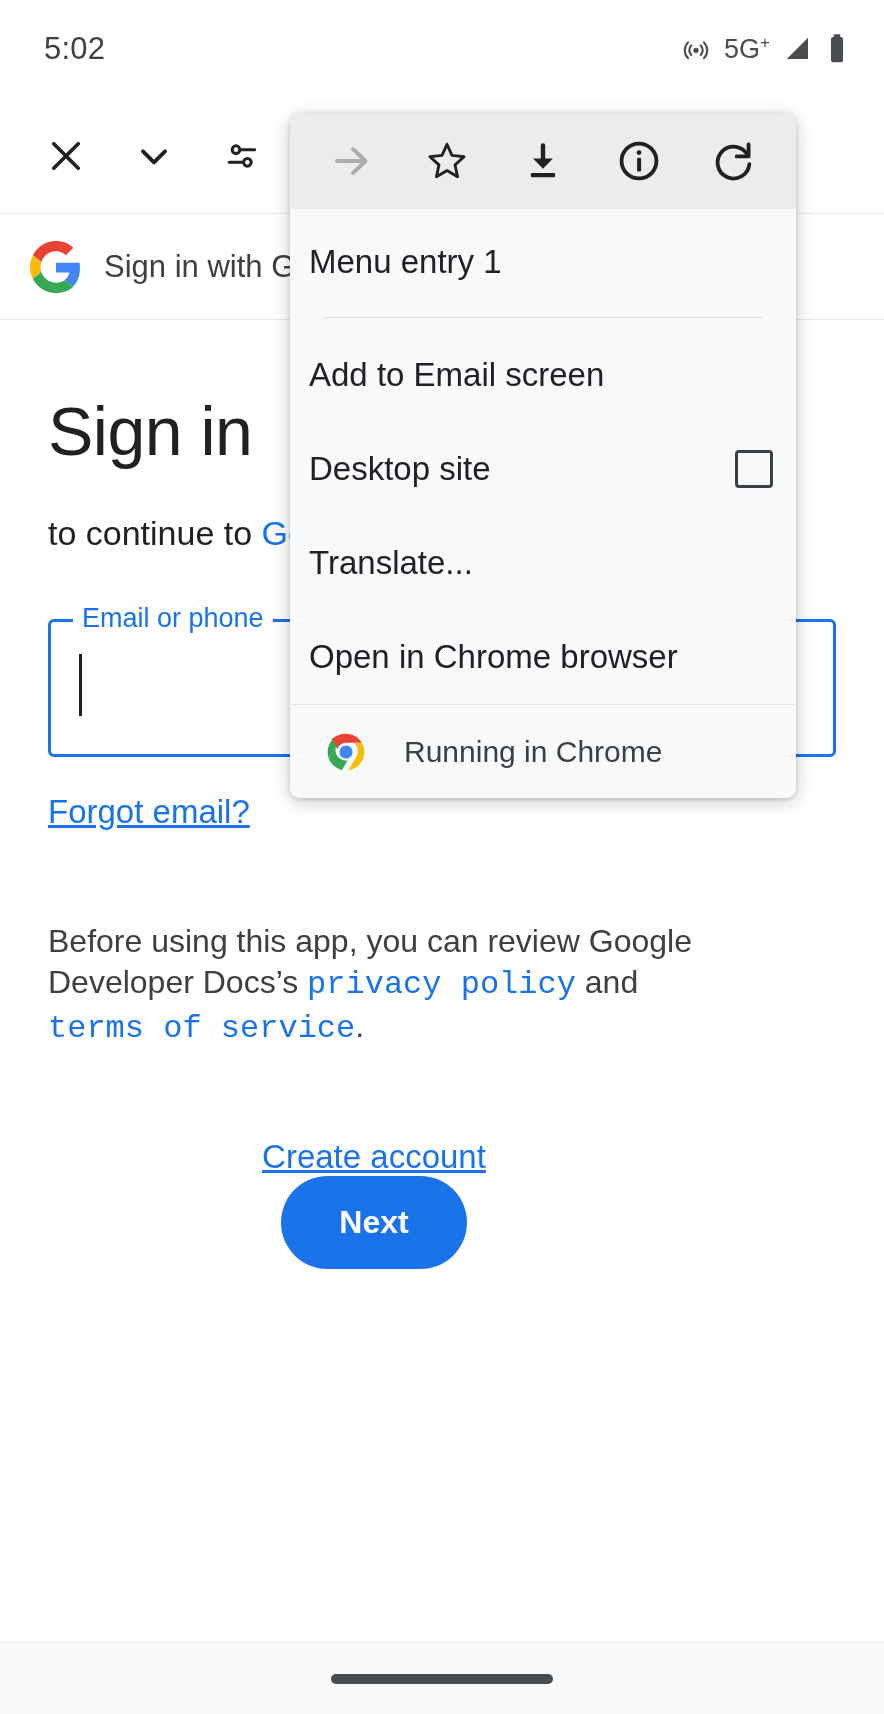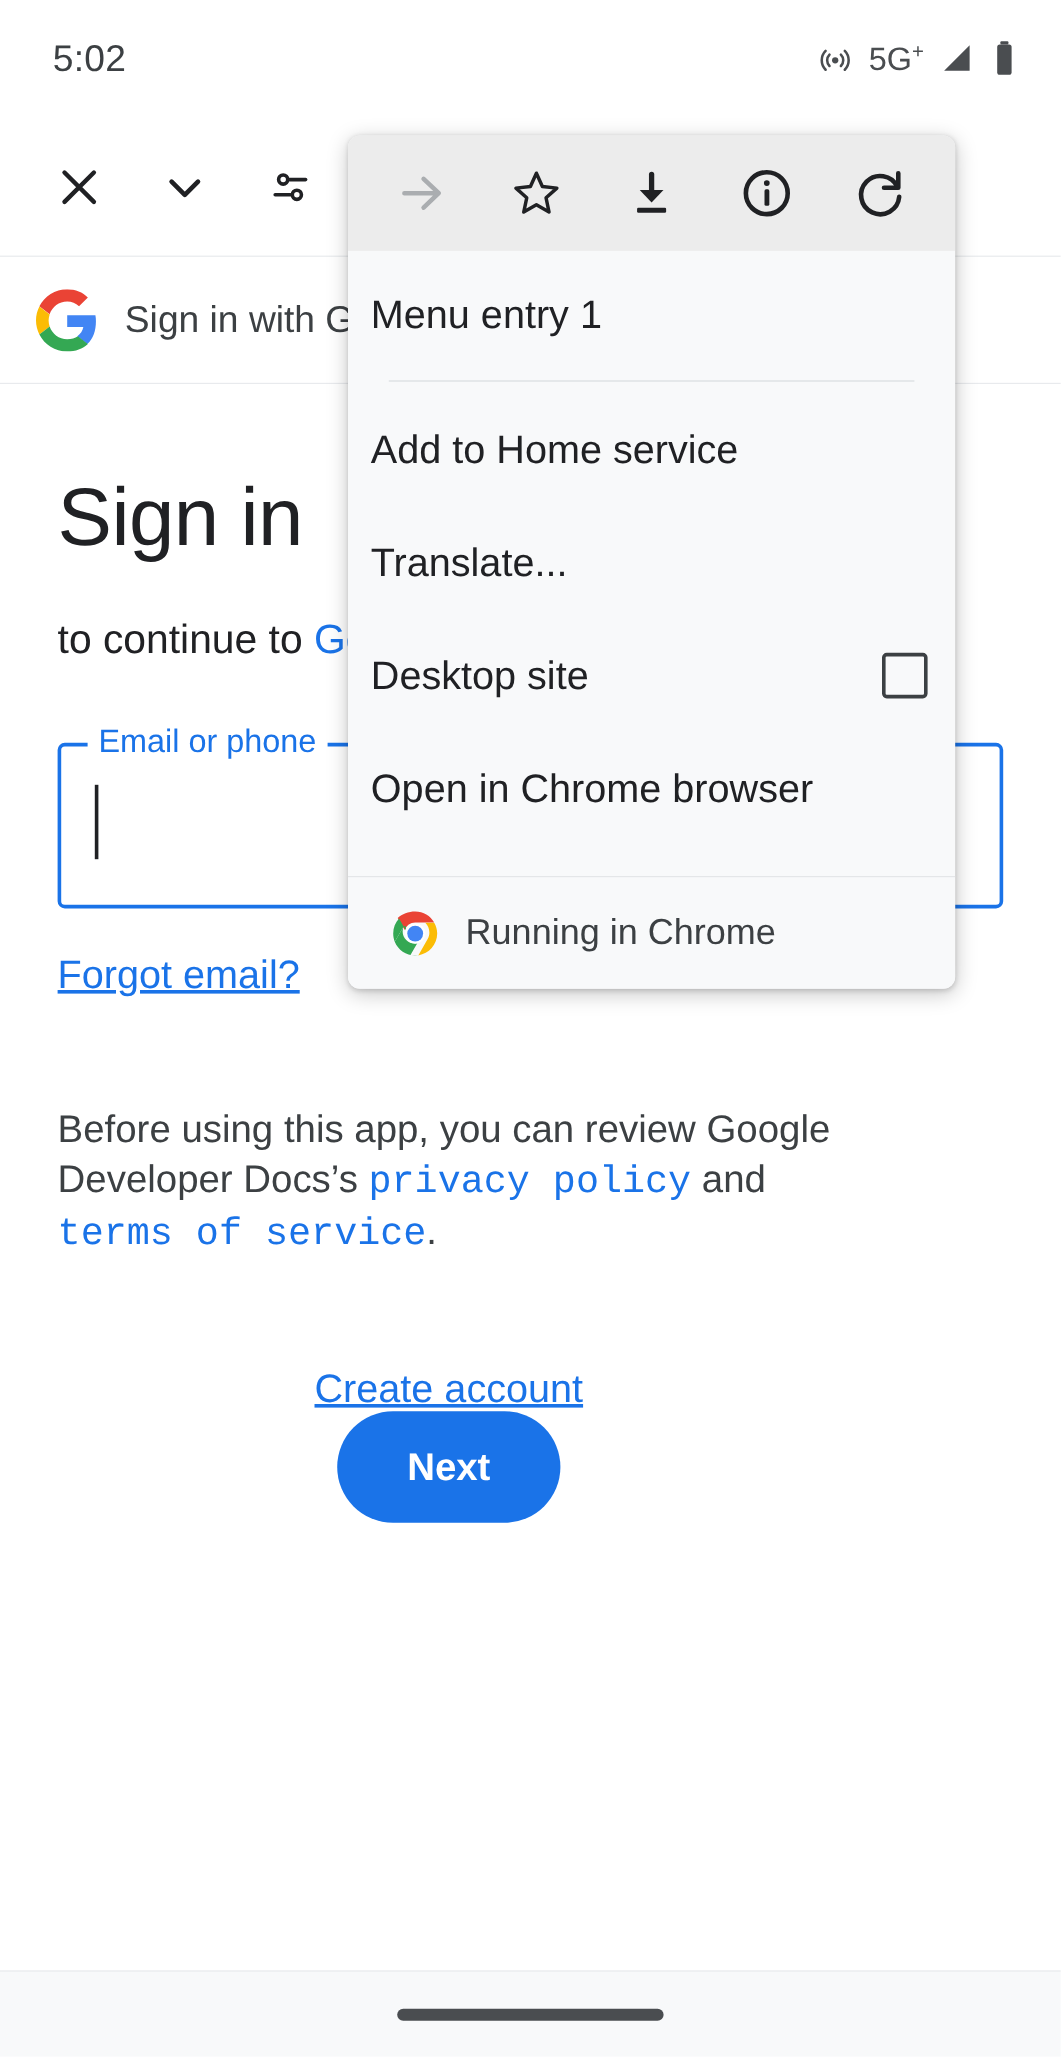"Add to Home service" span { text: Home service -> Email screen }
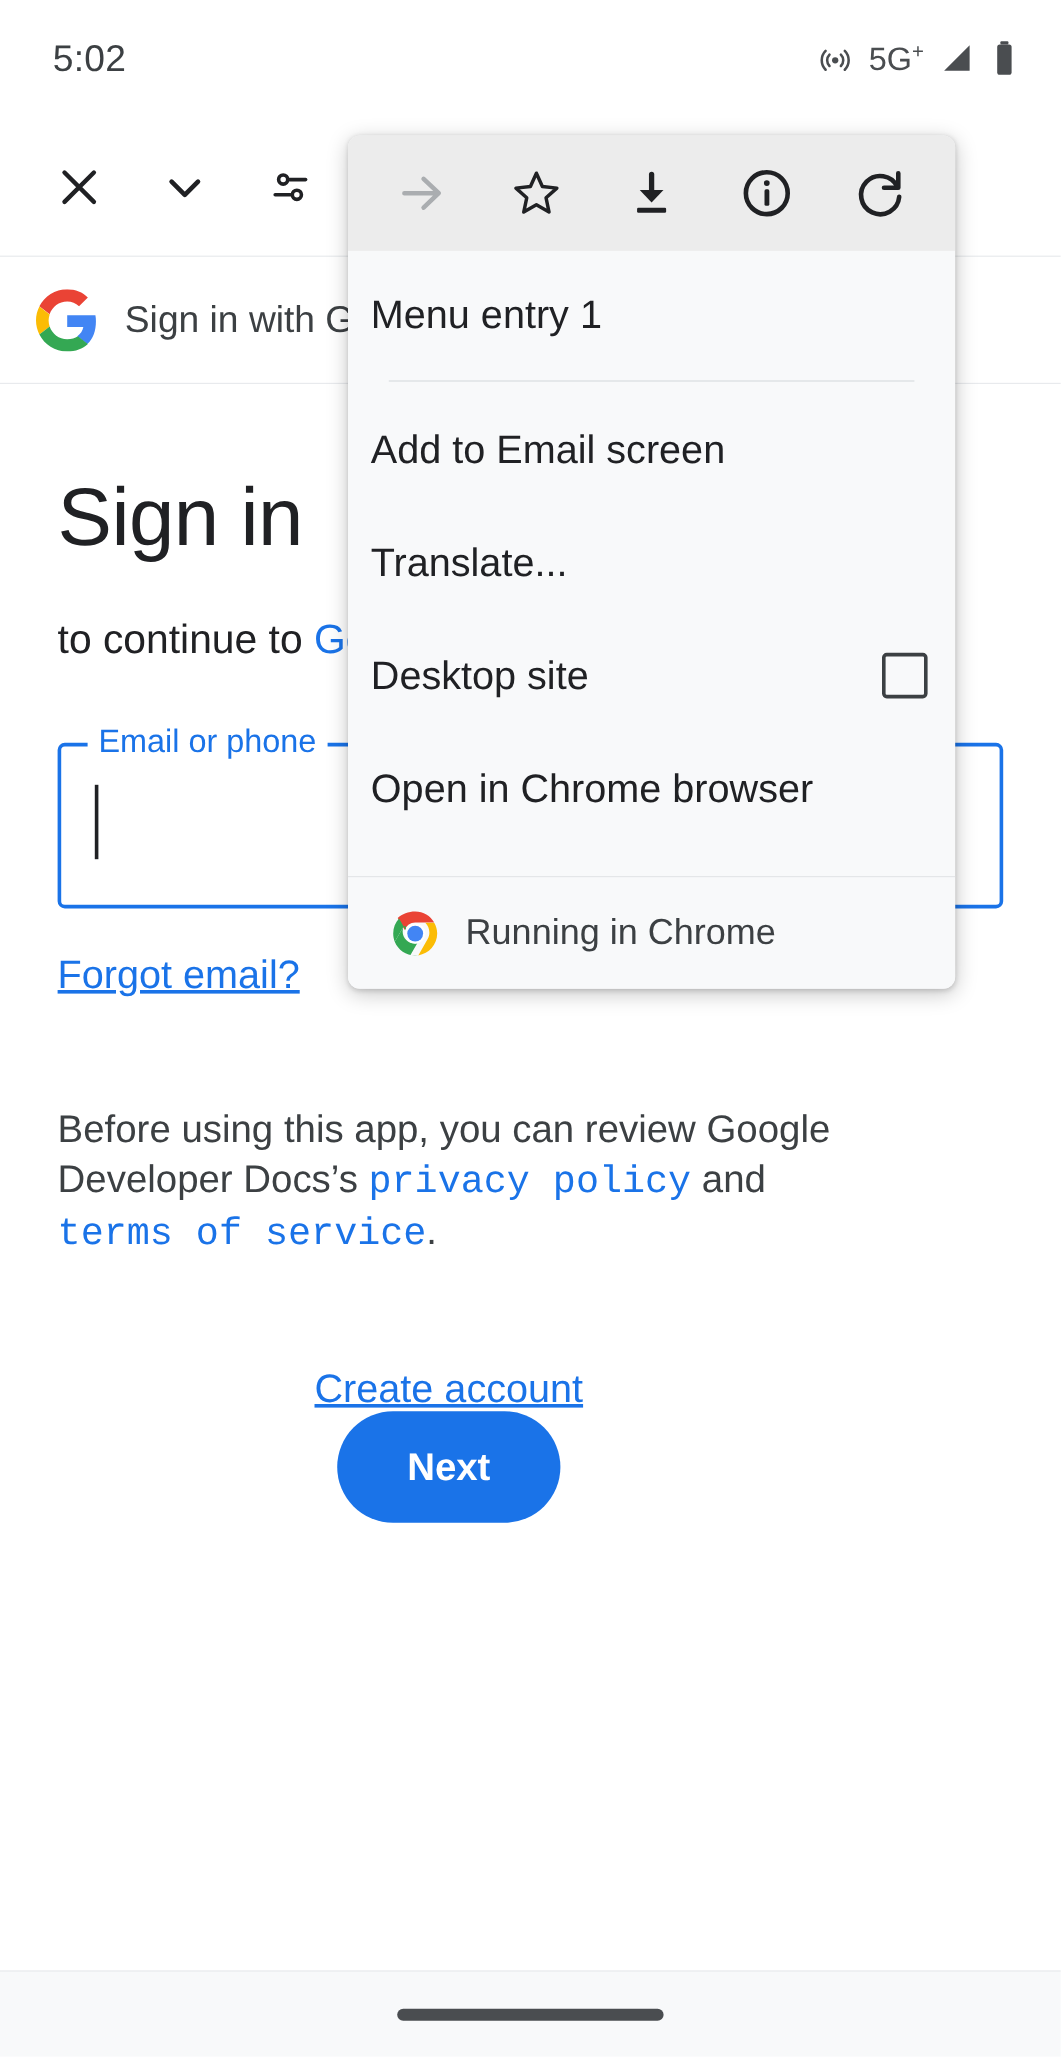"Translate..." div.menu-item { order: before "Desktop site" -> after "Desktop site" }
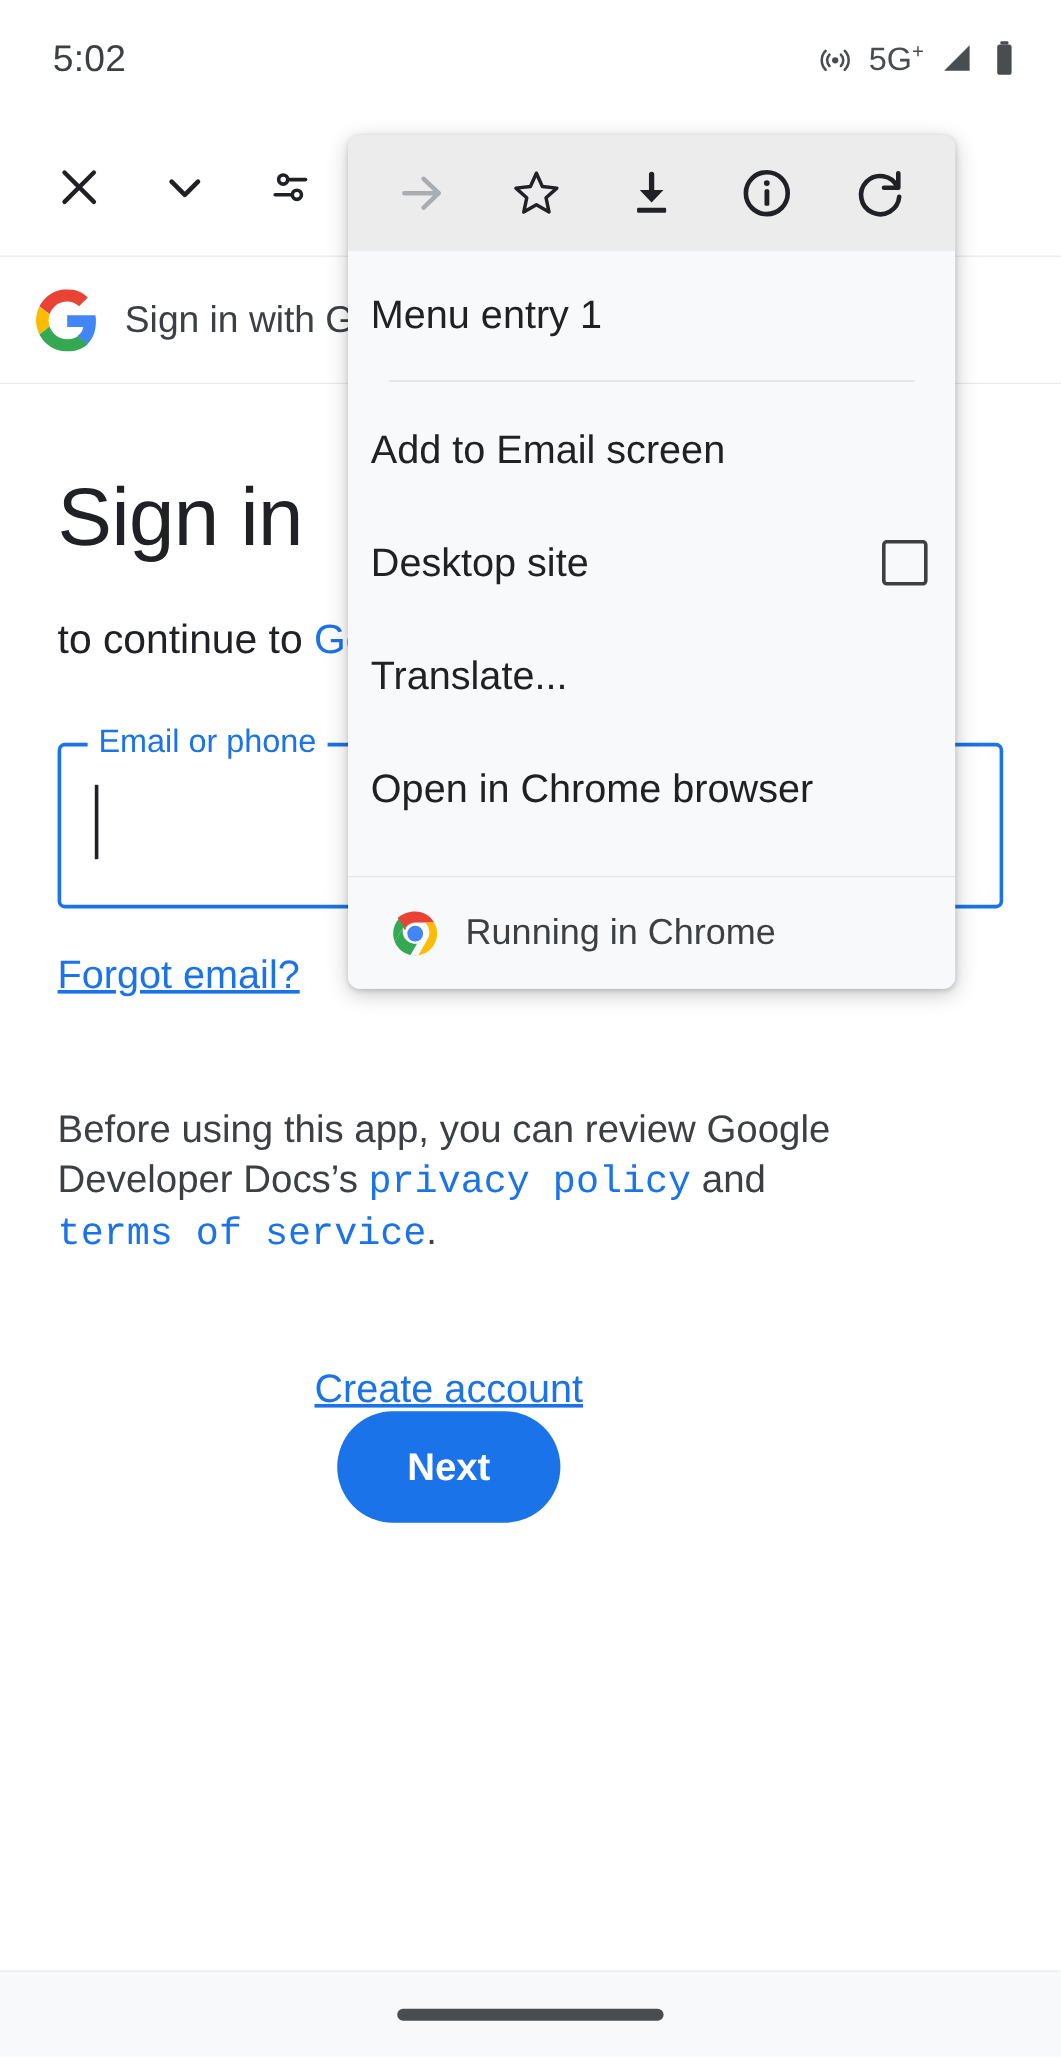"Running in Chrome" .menu-footer { gap: 20px -> 36px; margin-top: 26px -> none }
